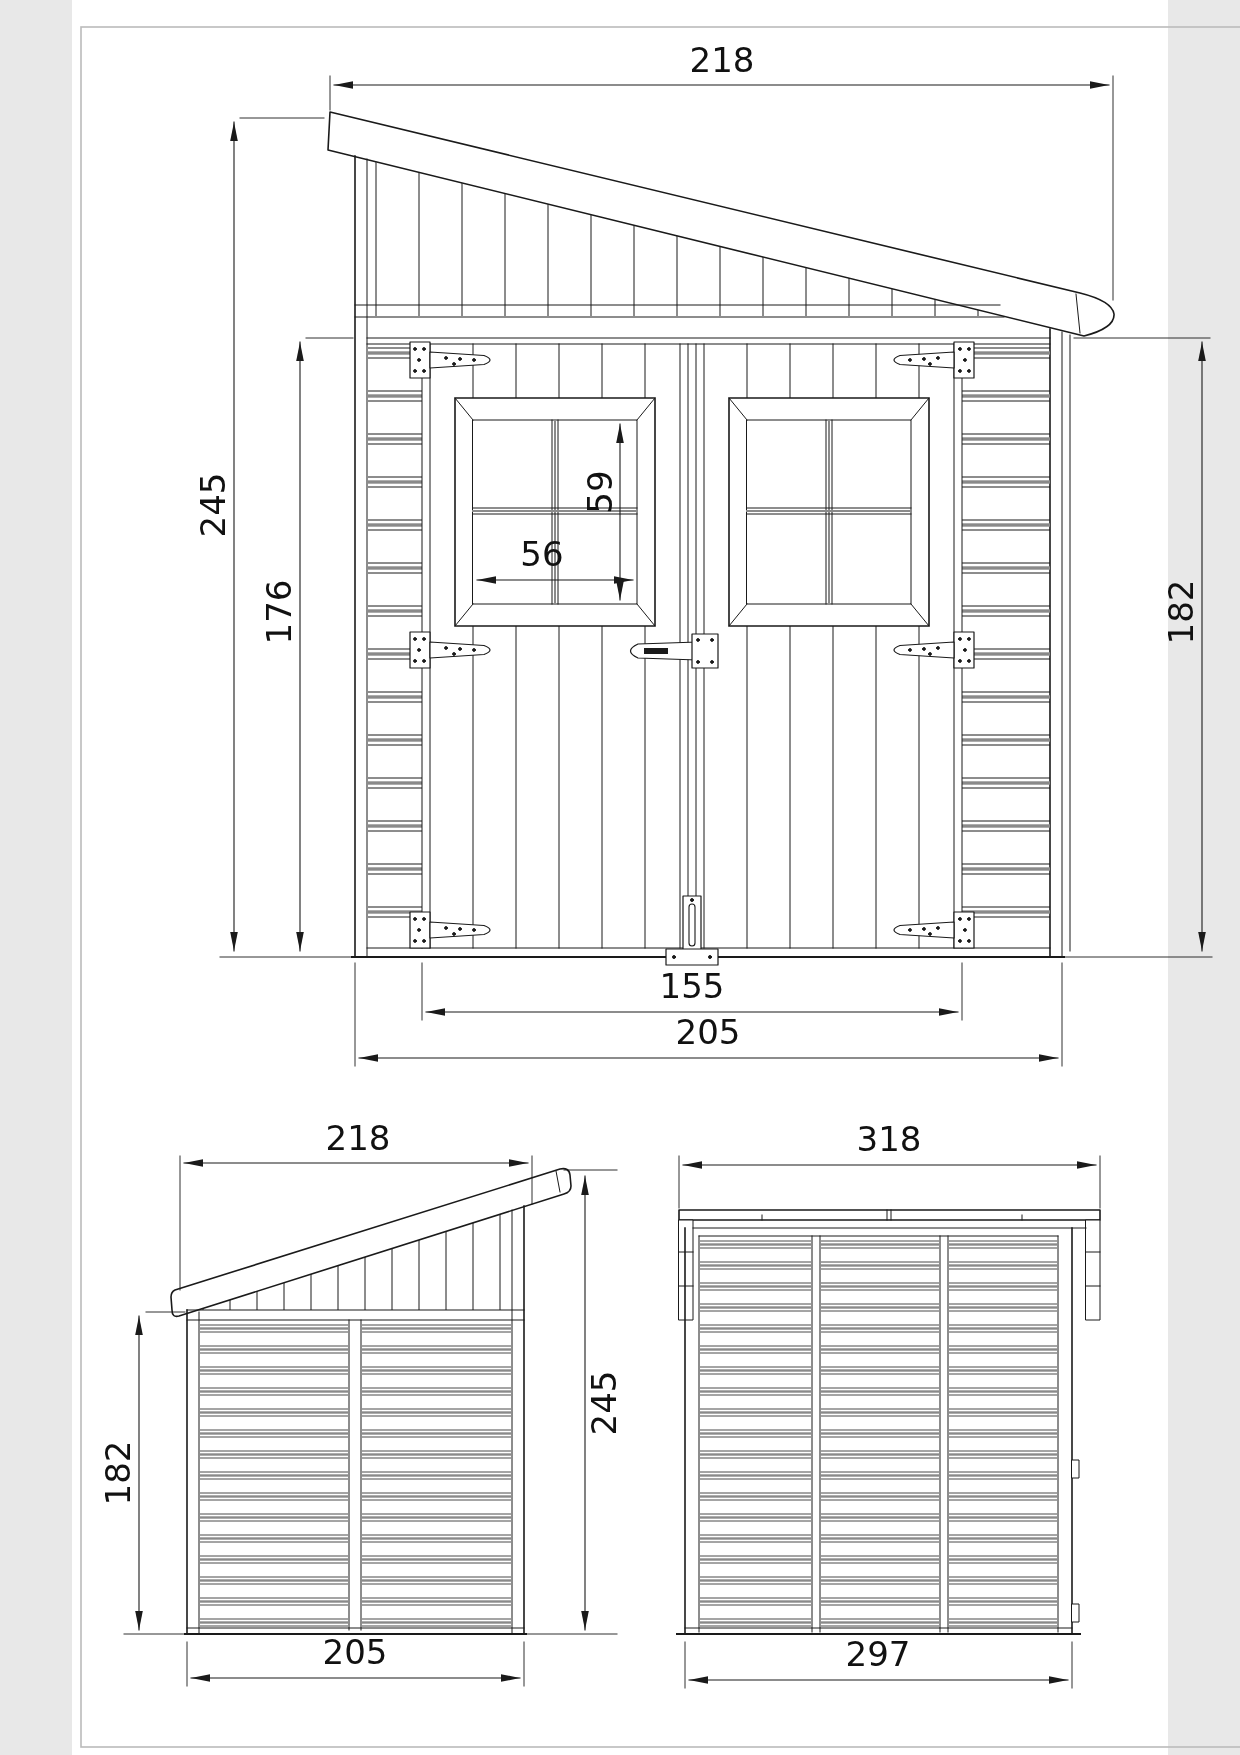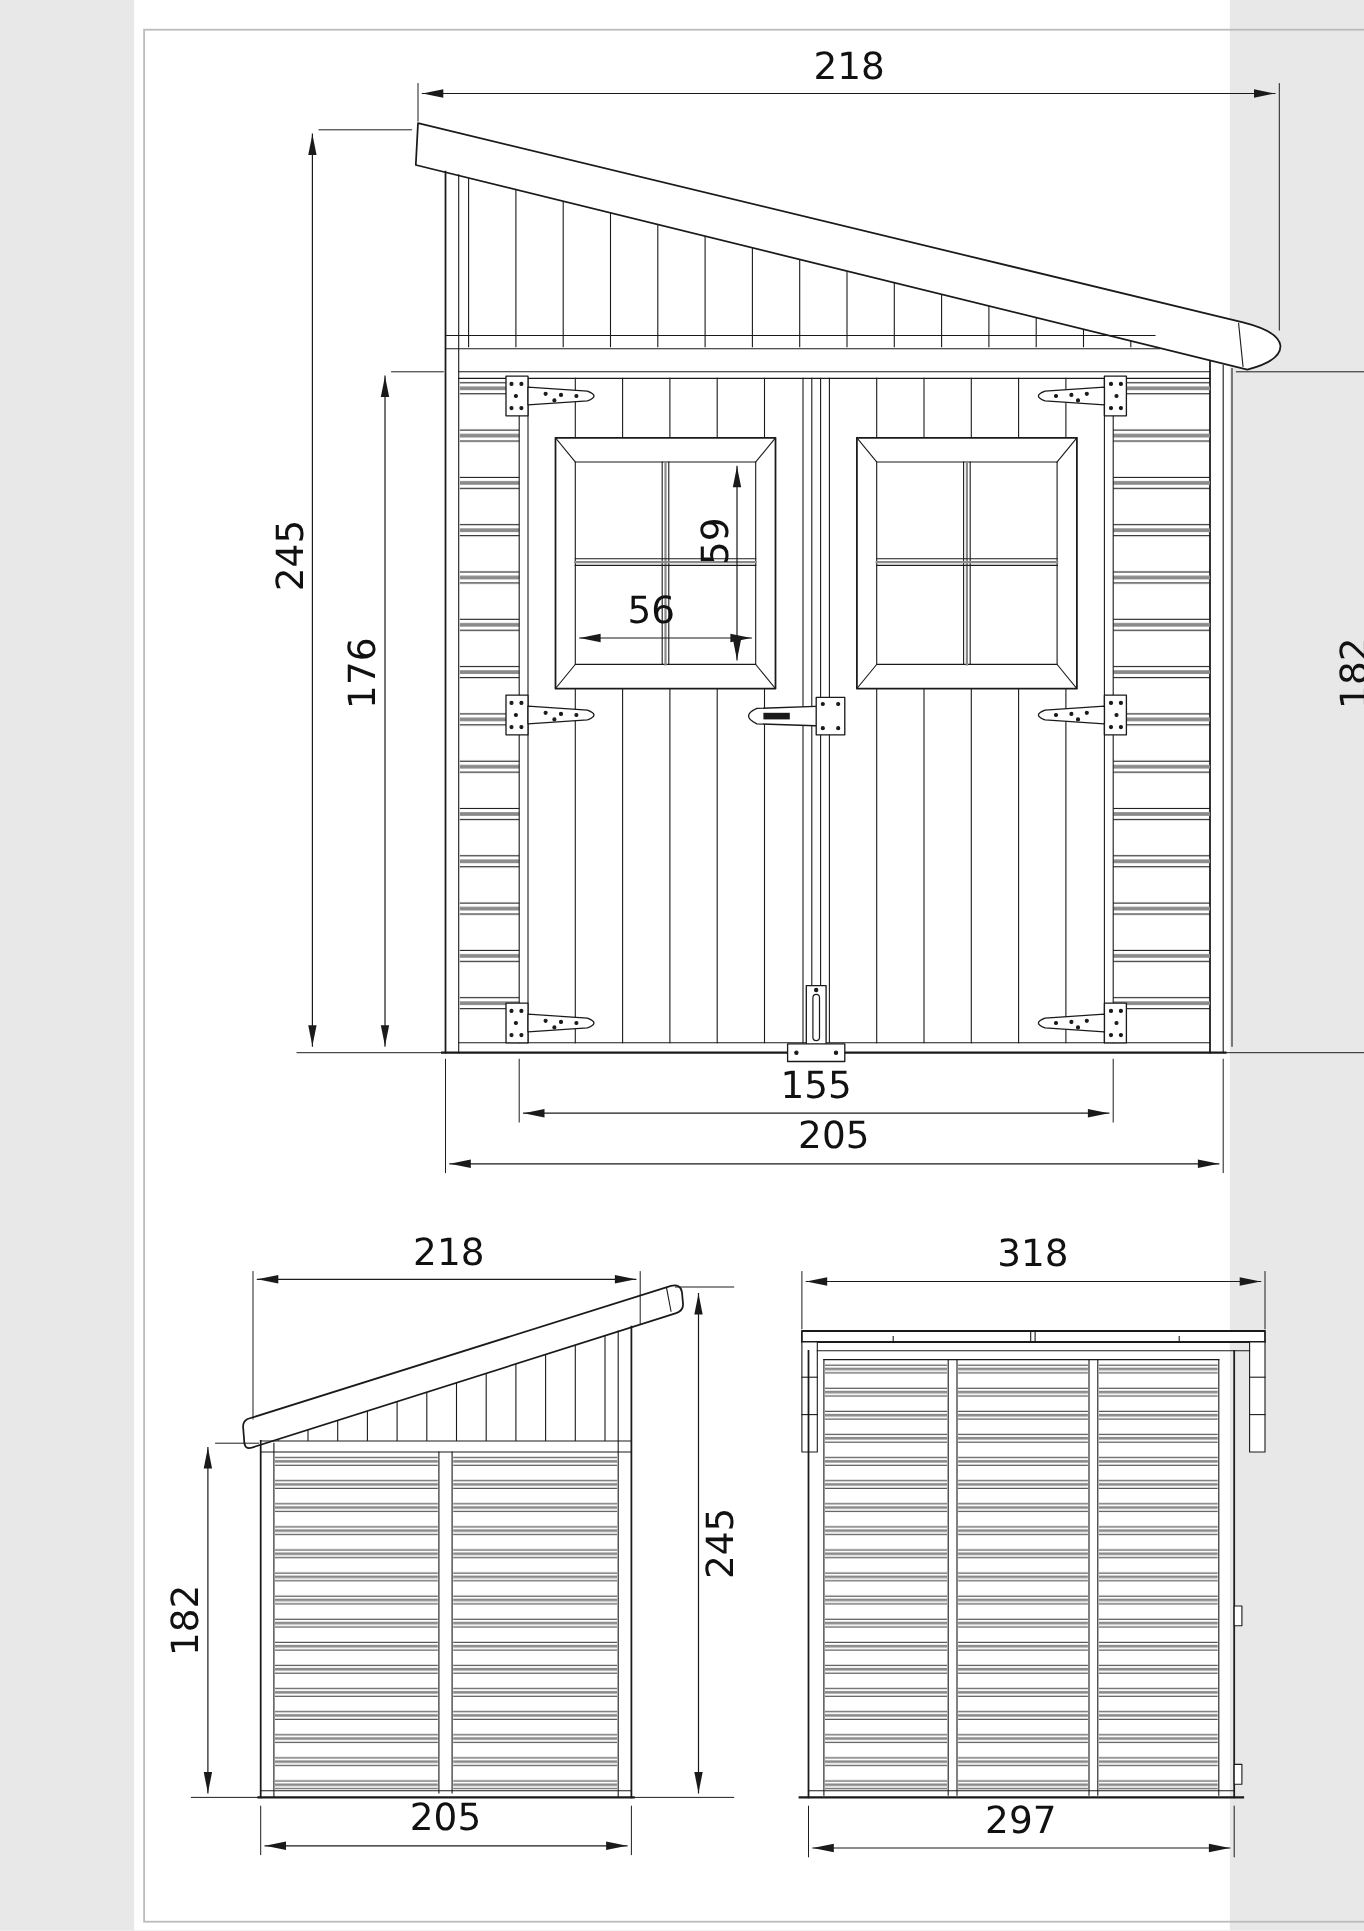"218" .page { width: 996px -> 1096px }
